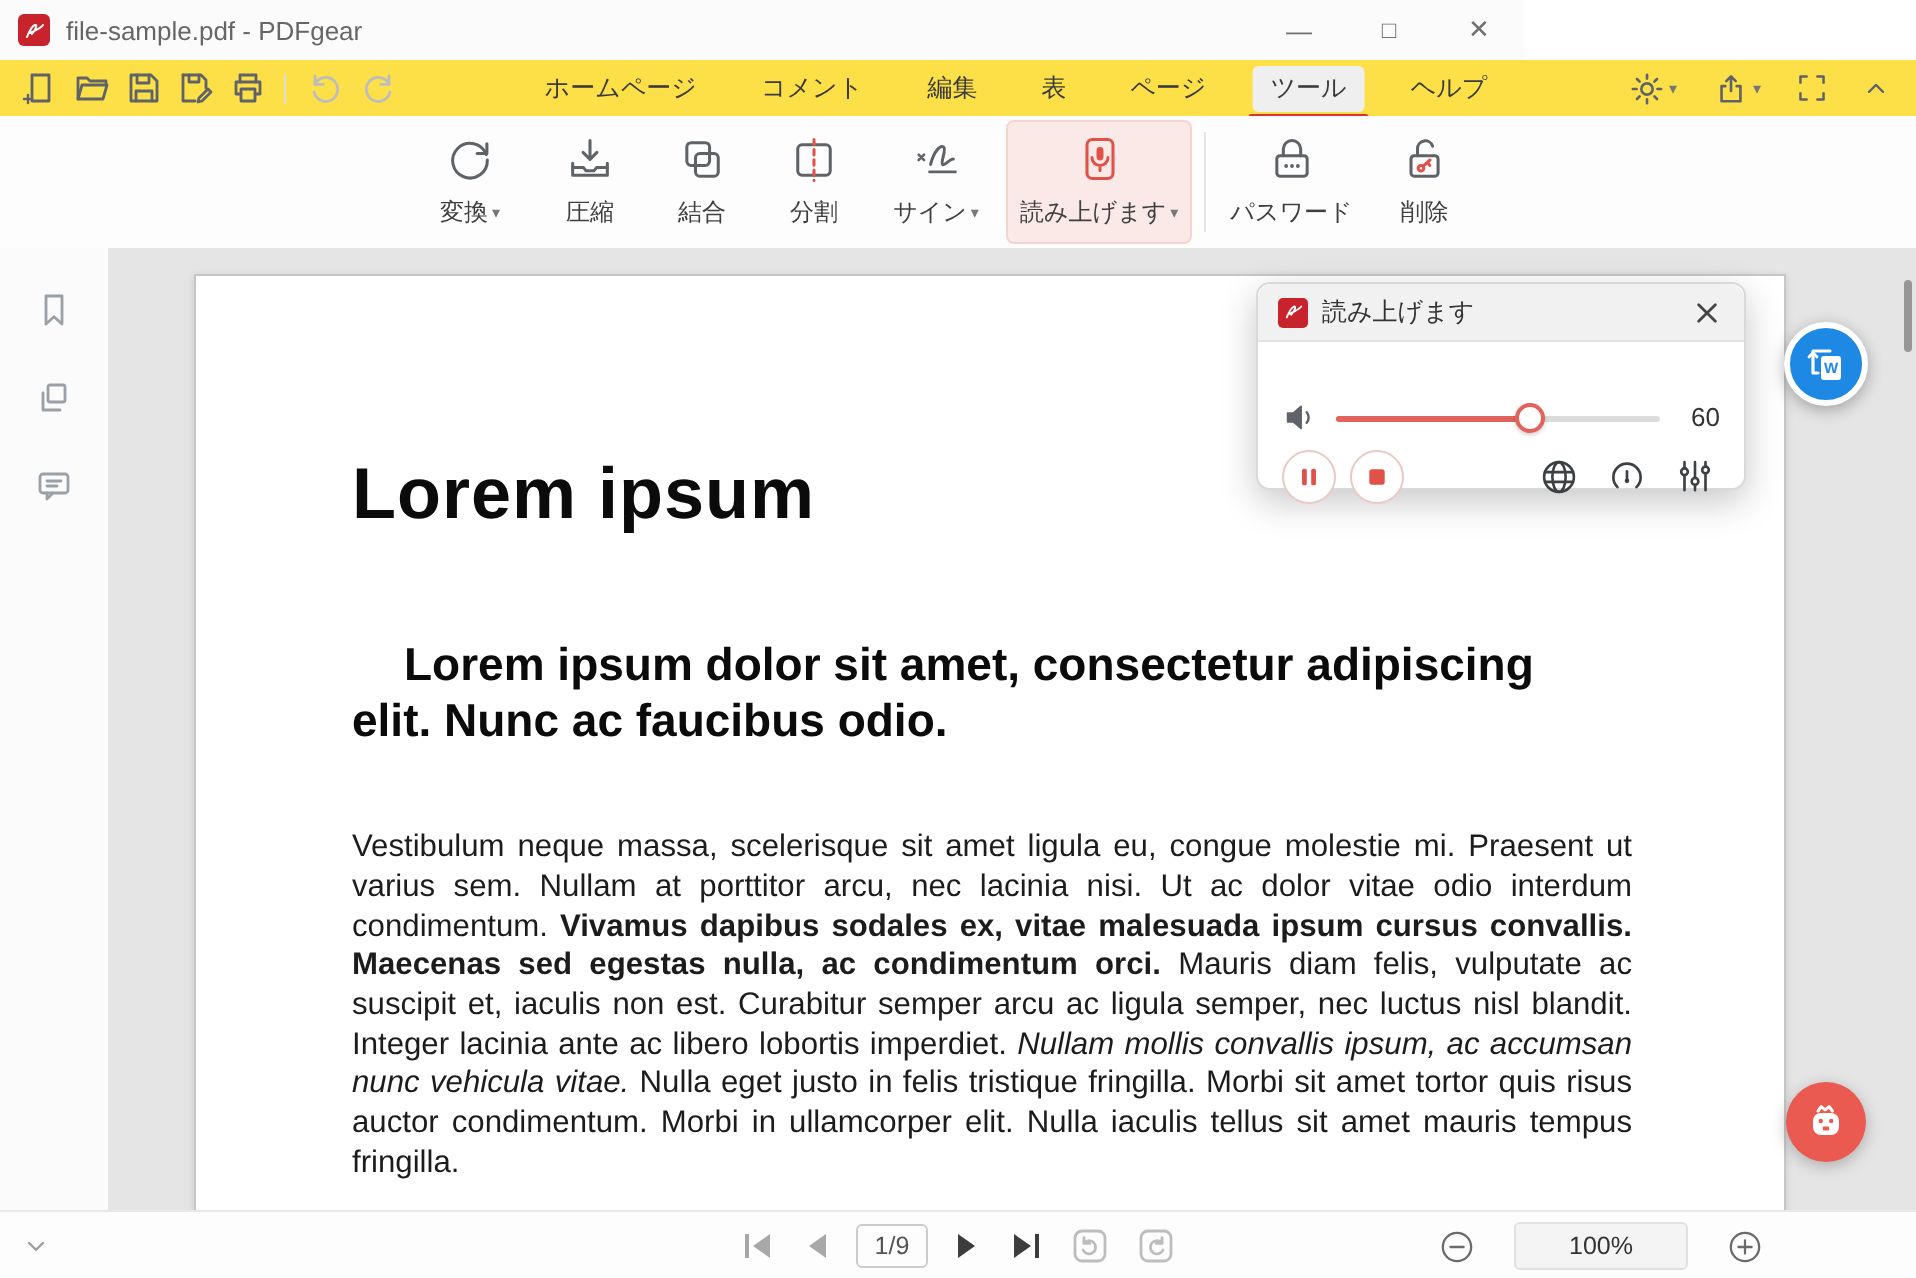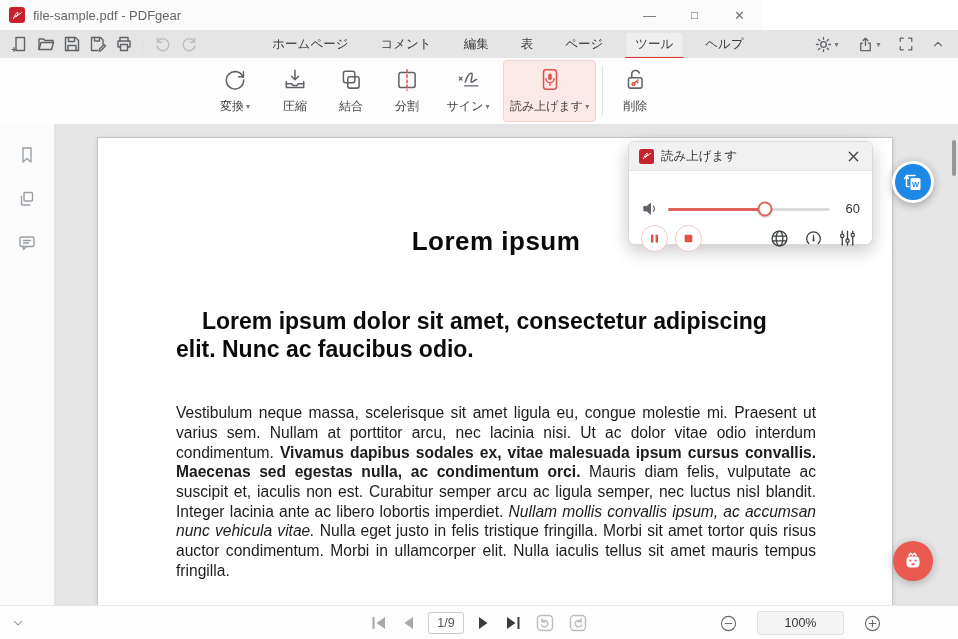"ホームページ" #quickbar { background: #e5e5e5 -> #fde047 }
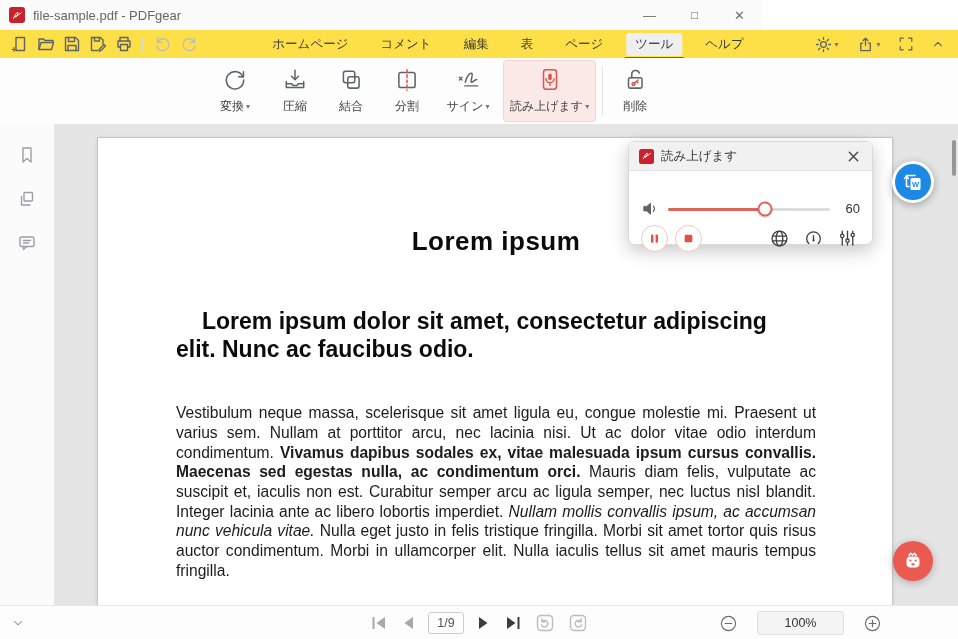"パスワード" div.tool { html: none -> <div> <svg> <rect></rect> <path></path> <circle></circle> <circle></circle> <circle></circle> </svg> <div> <span>パスワード</span> </div> </div> }
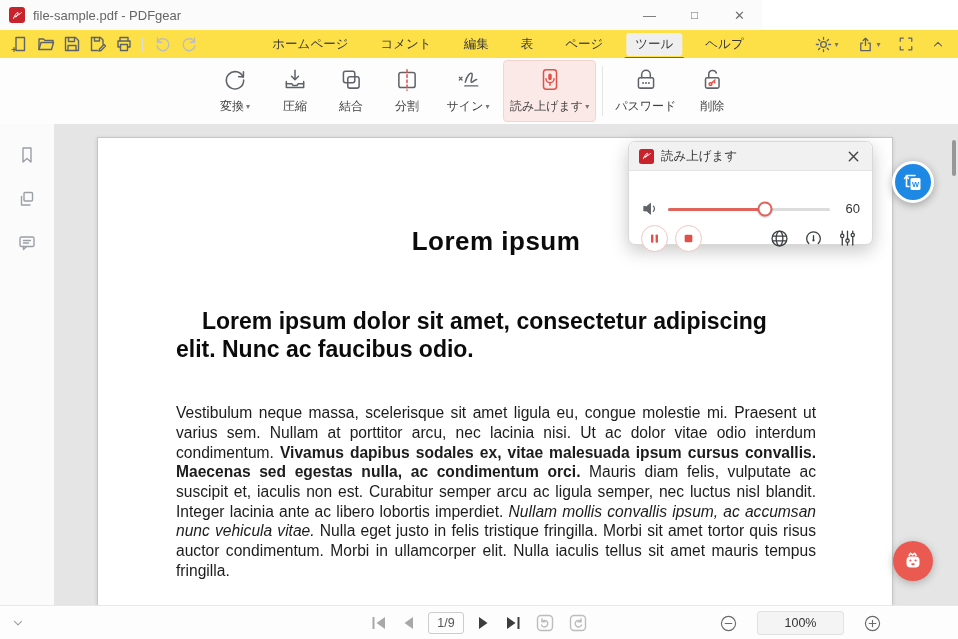"Lorem ipsum" #doc-title { font-size: 26px -> 36px; text-align: center -> left }
